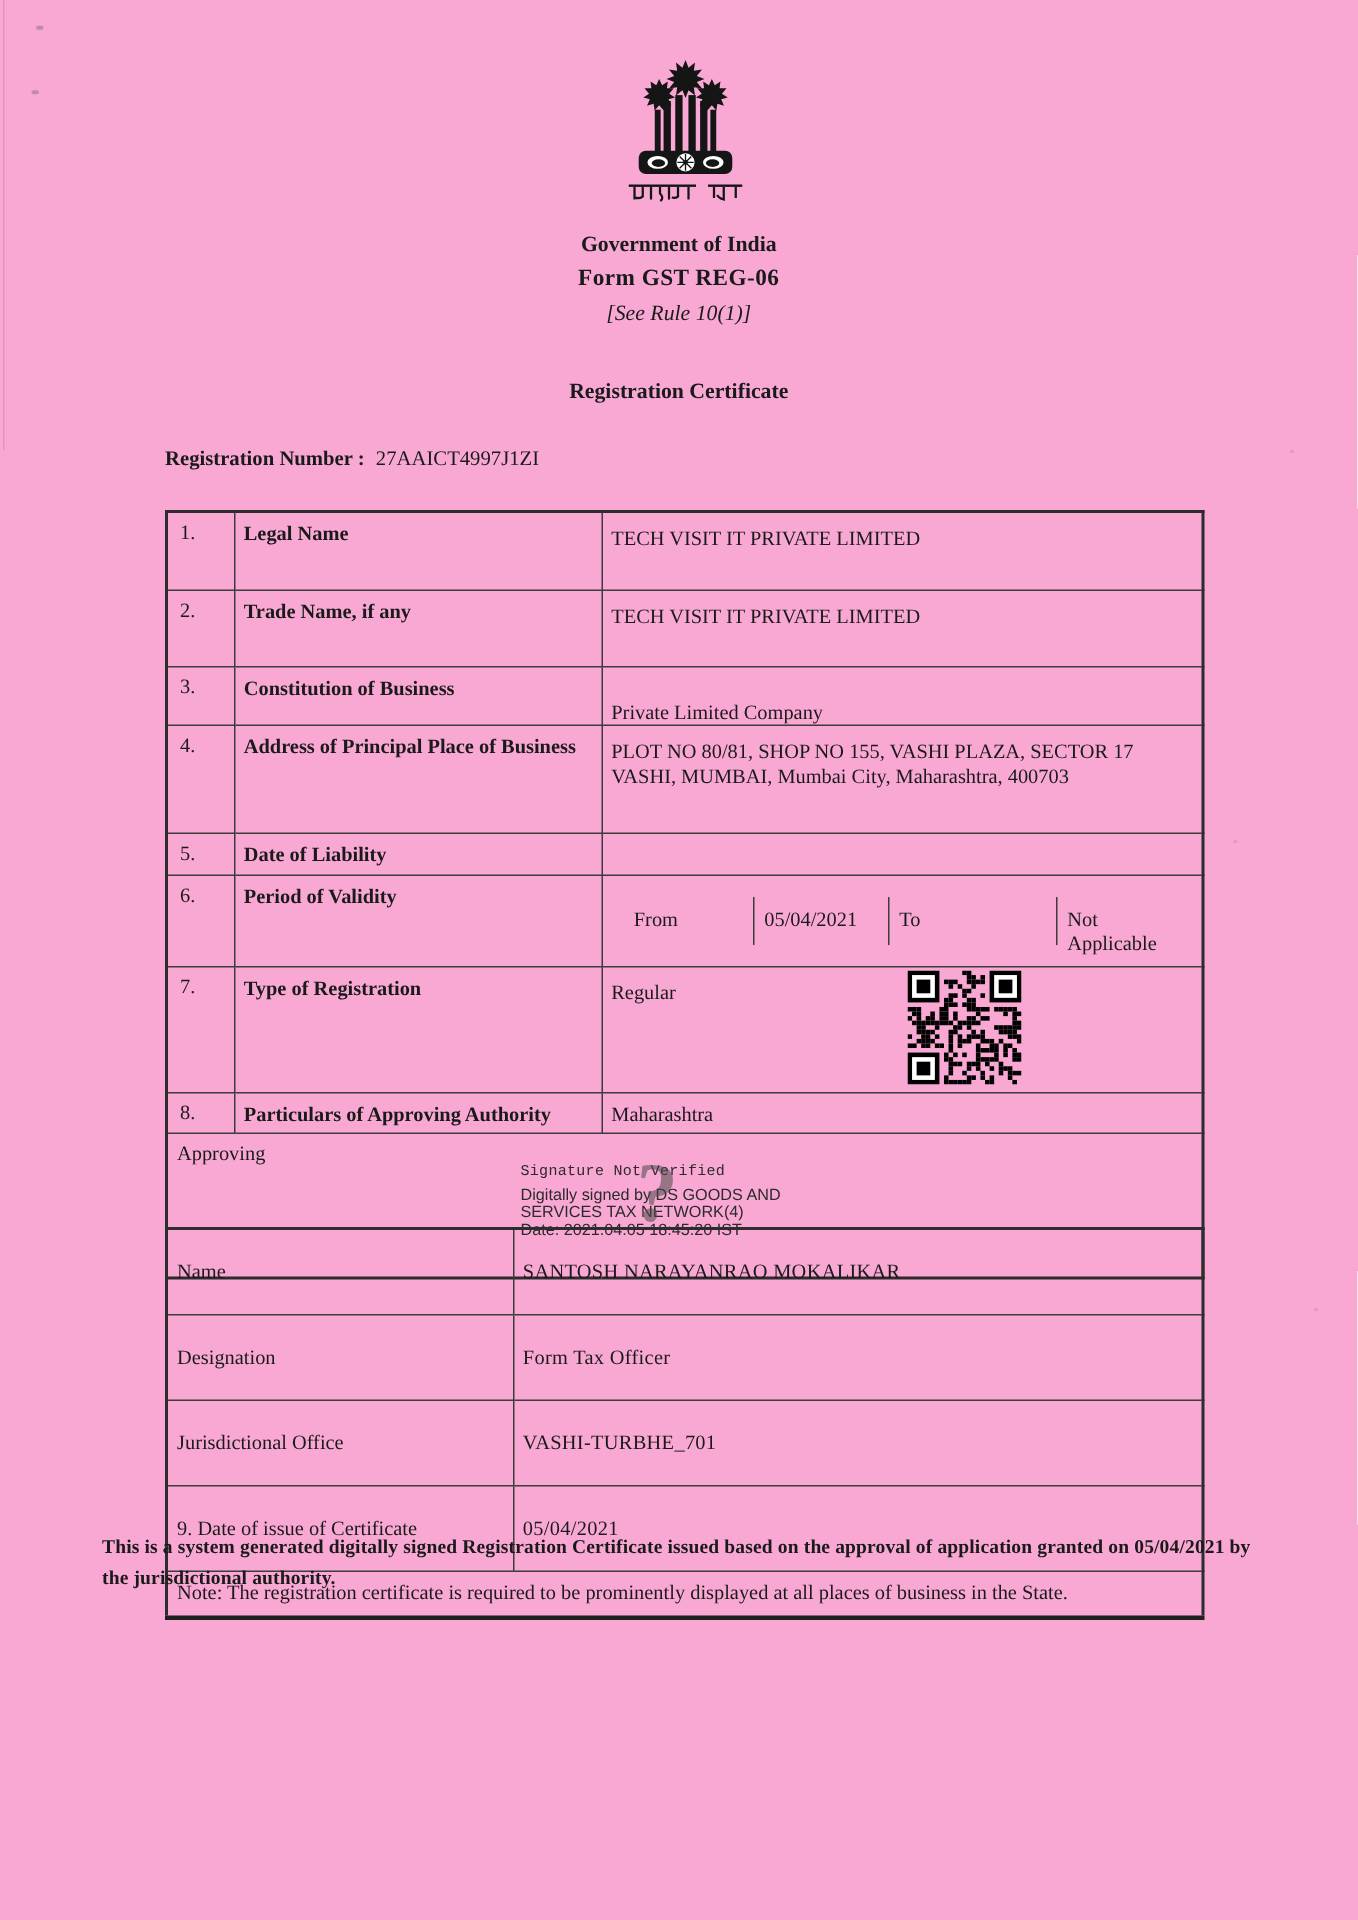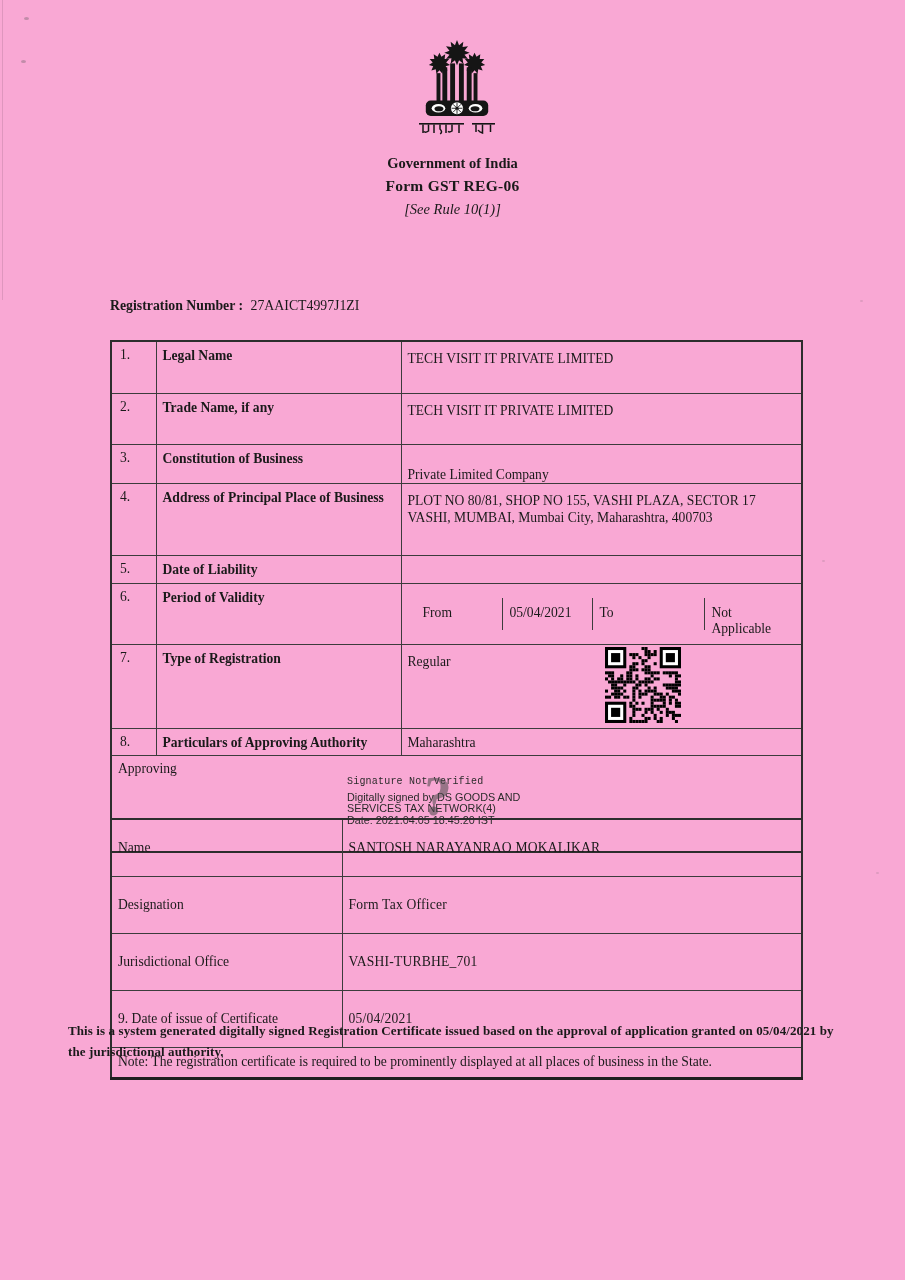"Registration Certificate" div.h-line { html: none -> <div>Registration Certificate</div> }
